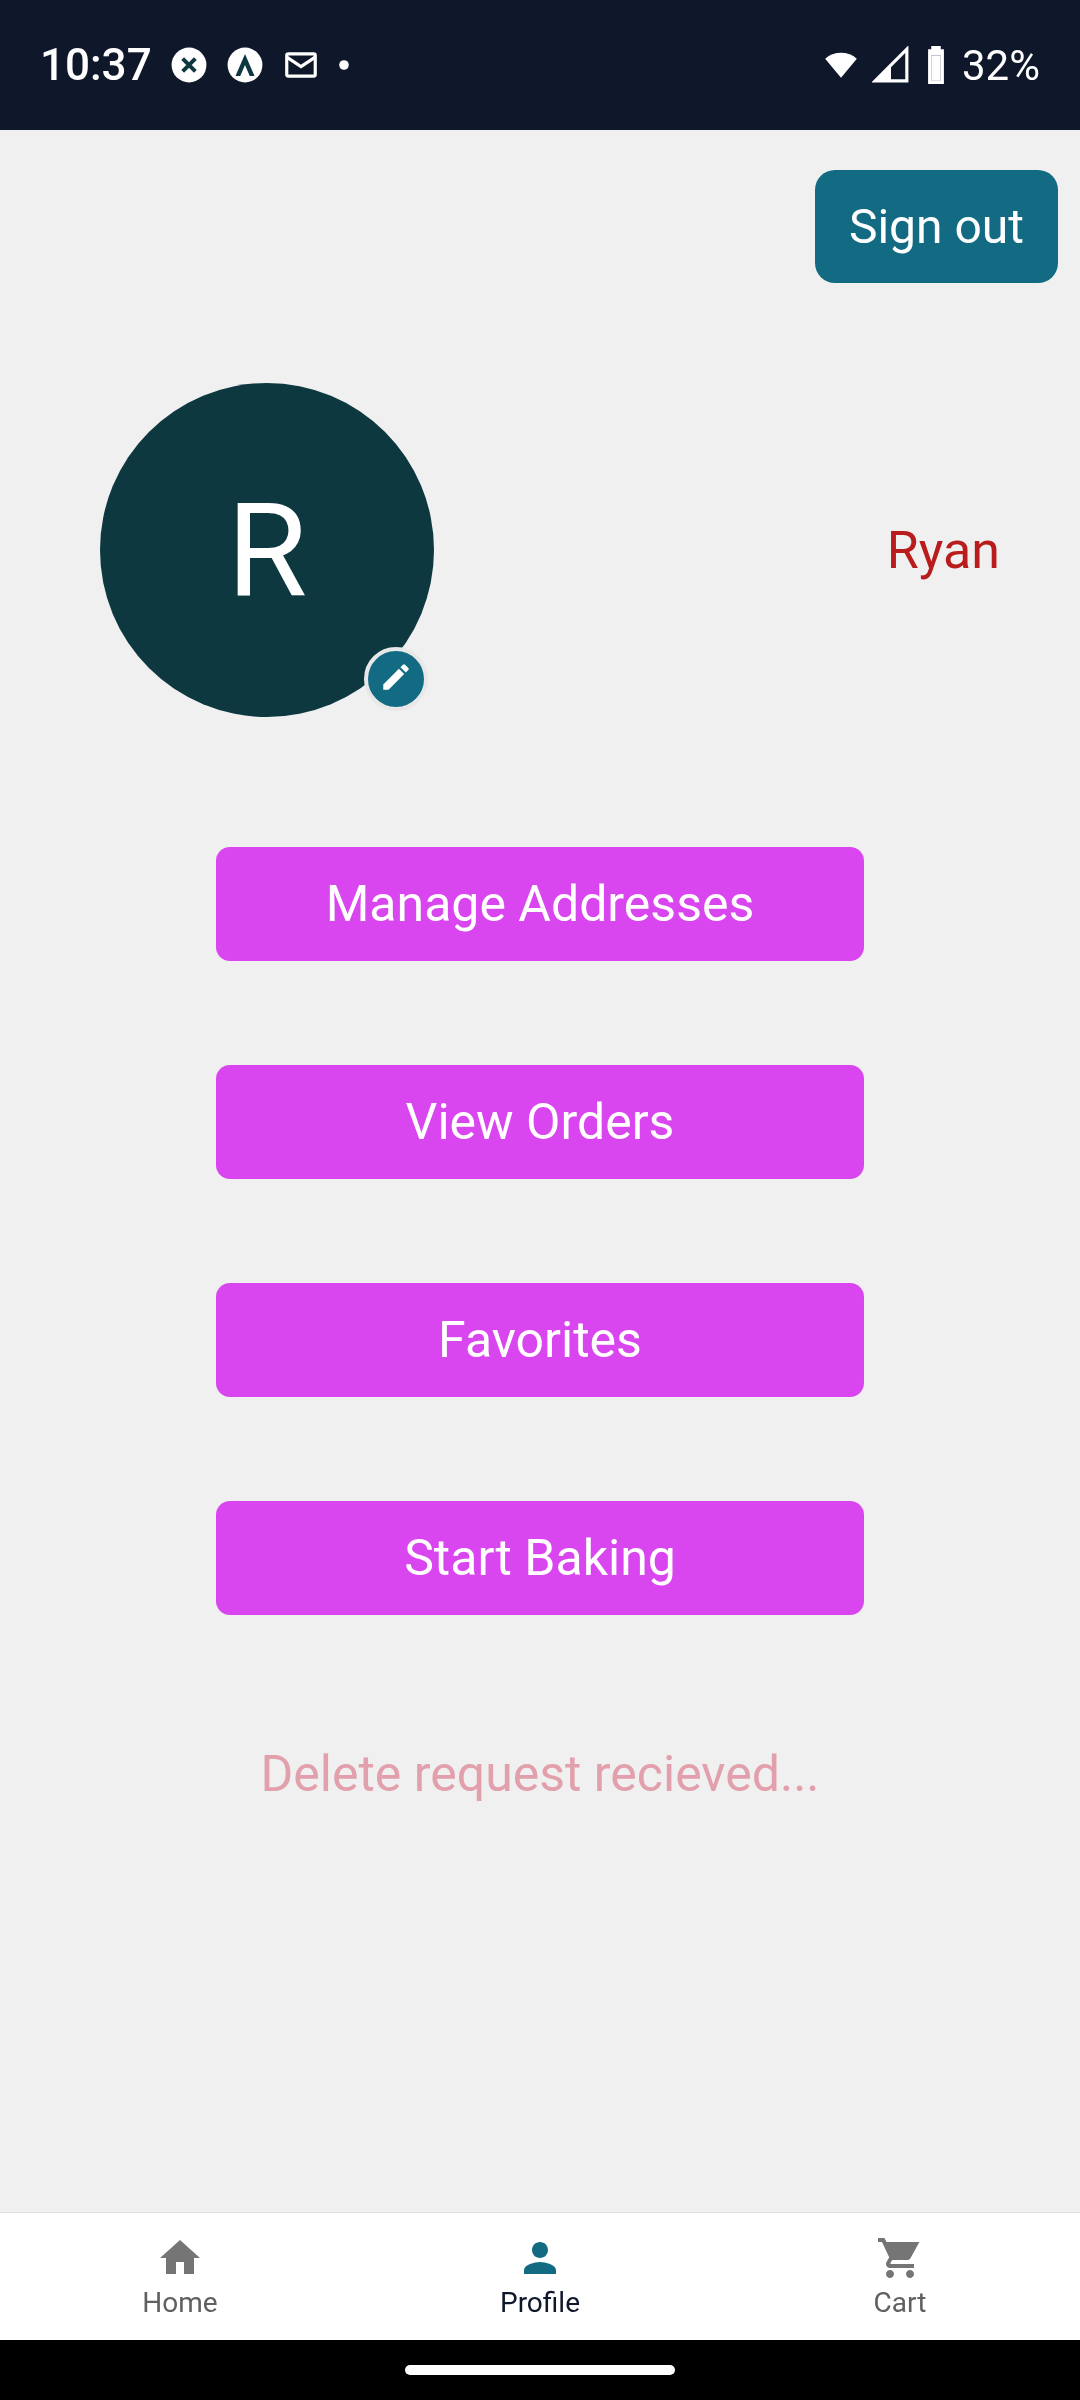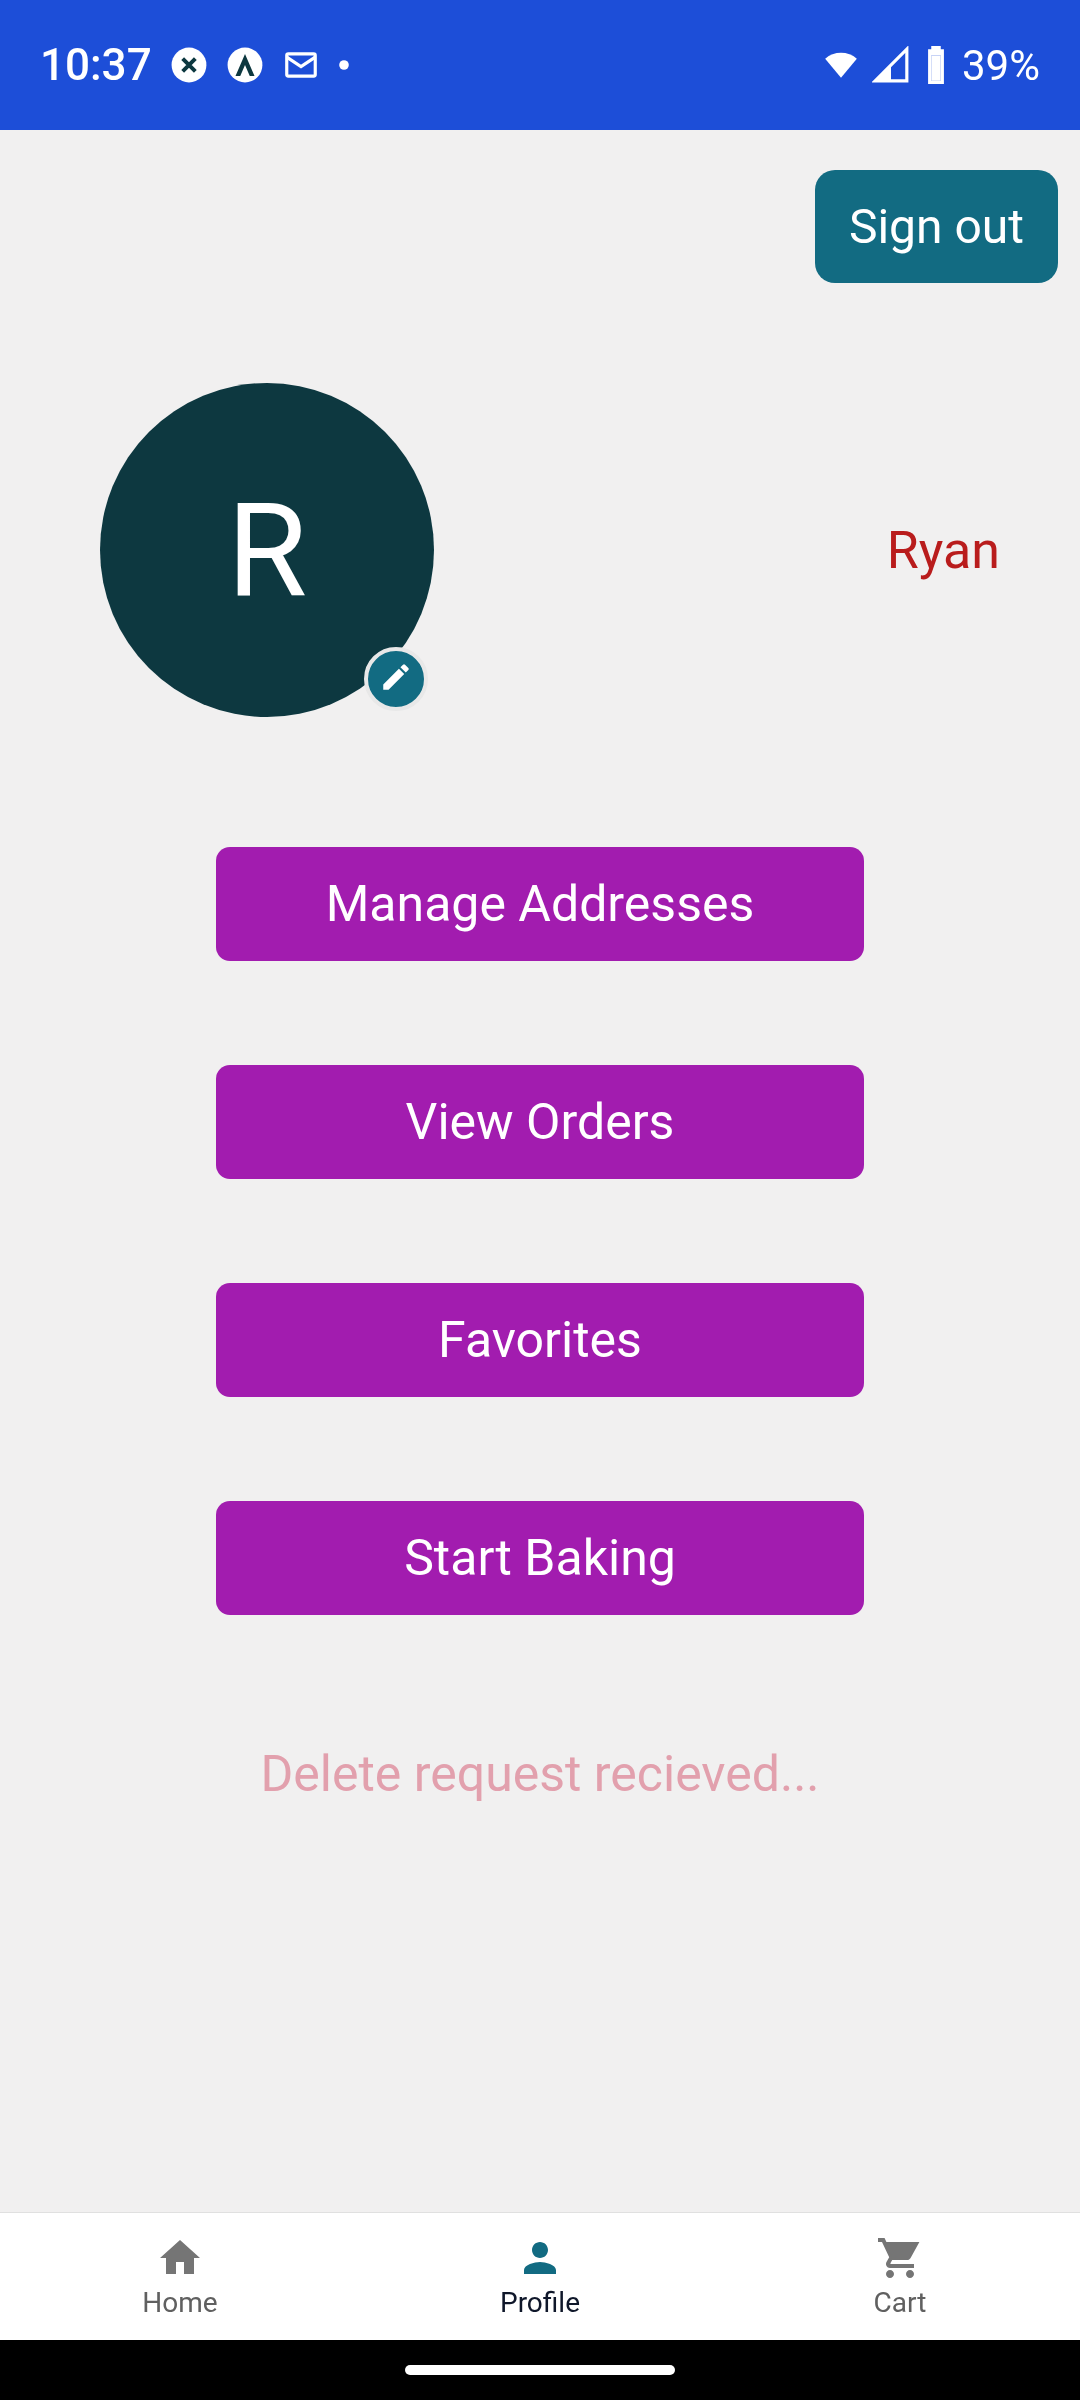"10:37" .status-bar { background: #1d4ed8 -> #0f172a }
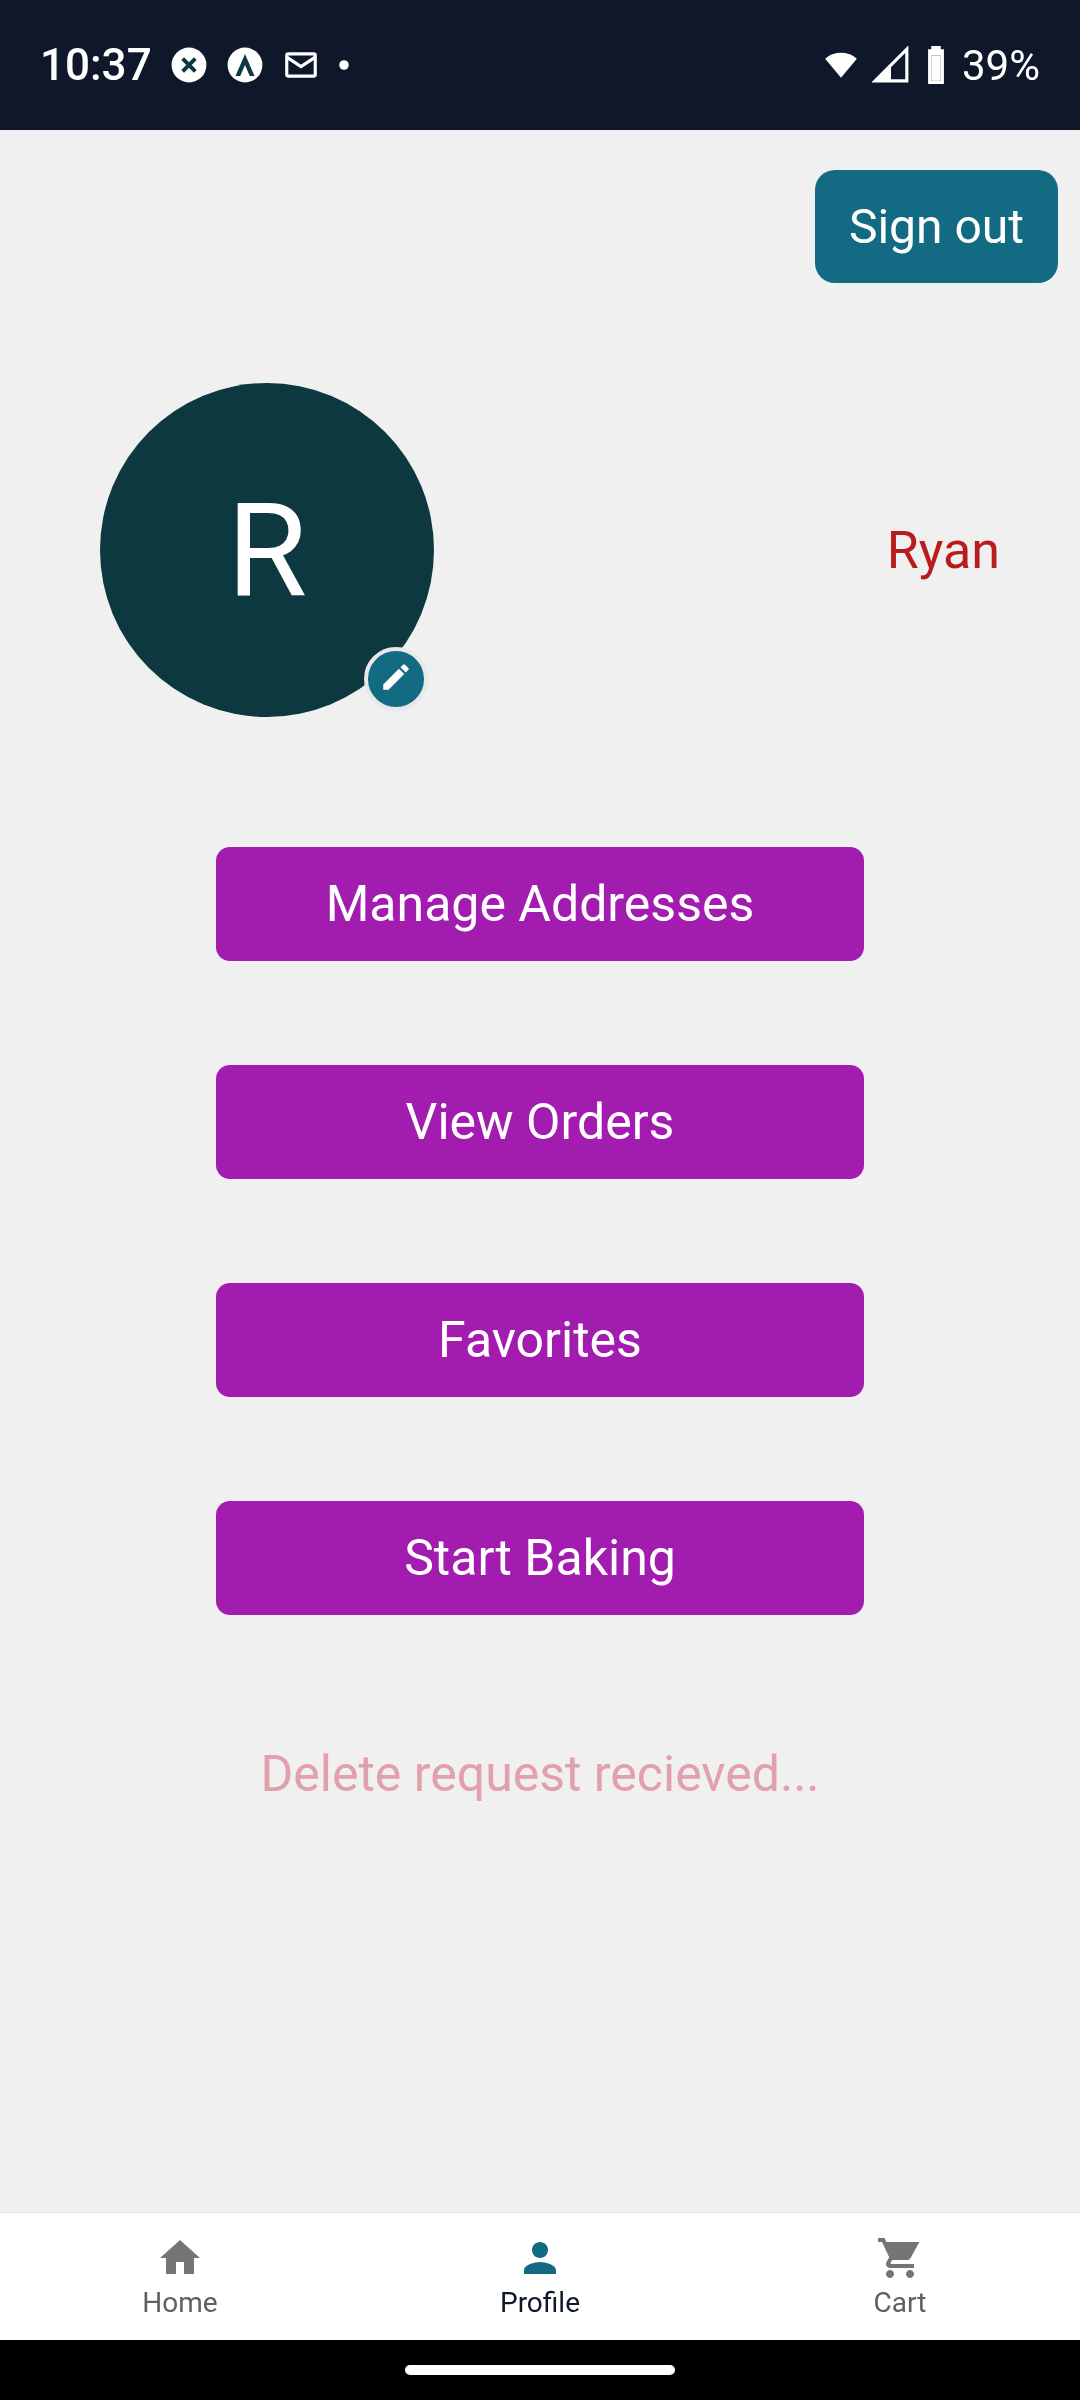"39%" span.status-battery { text: 39% -> 32% }
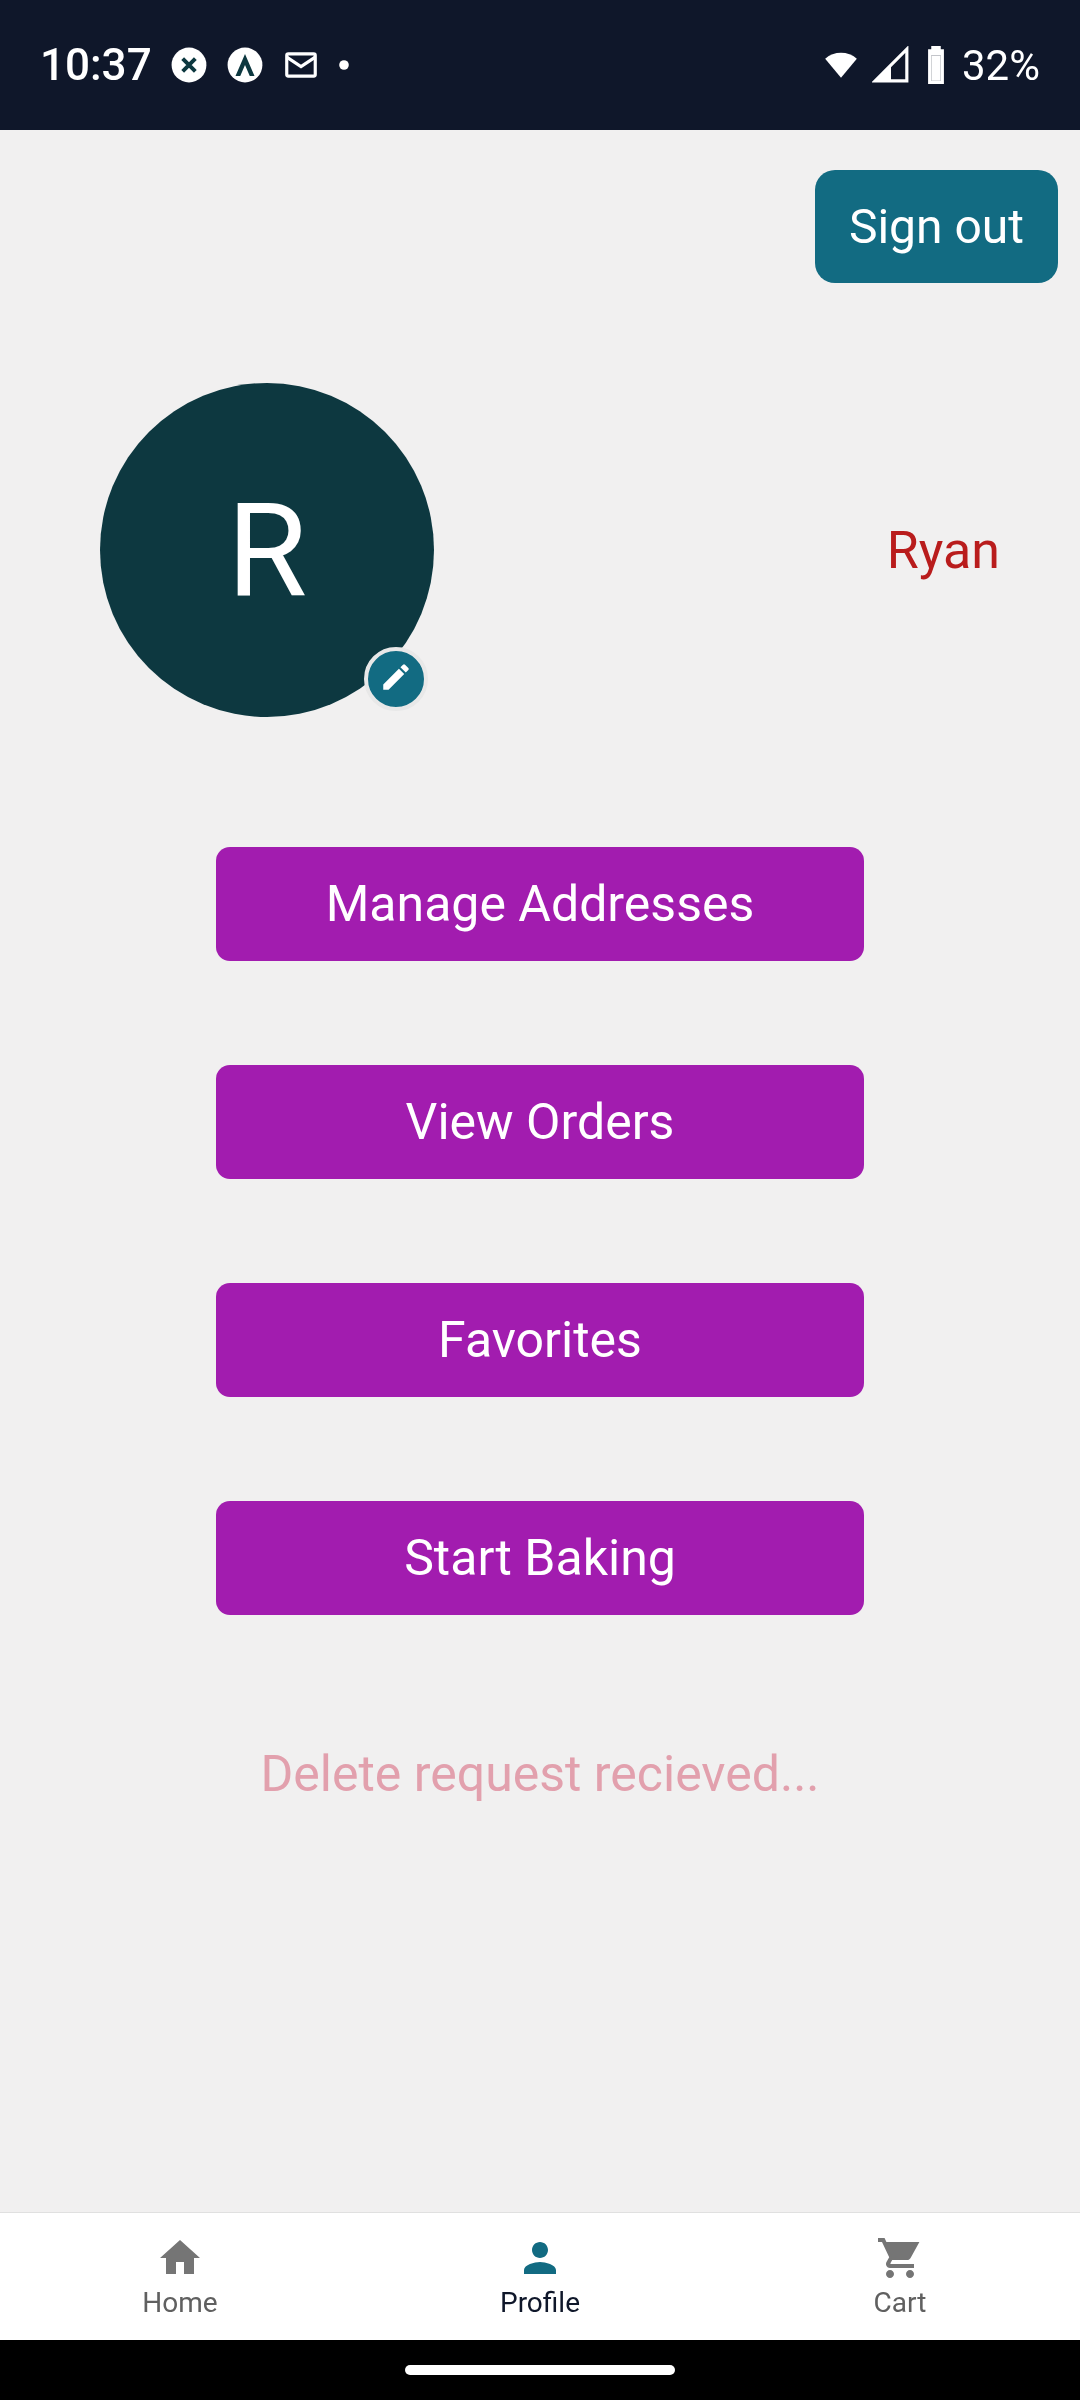"Manage Addresses" .action-btn { background: #a21caf -> #d946ef }
